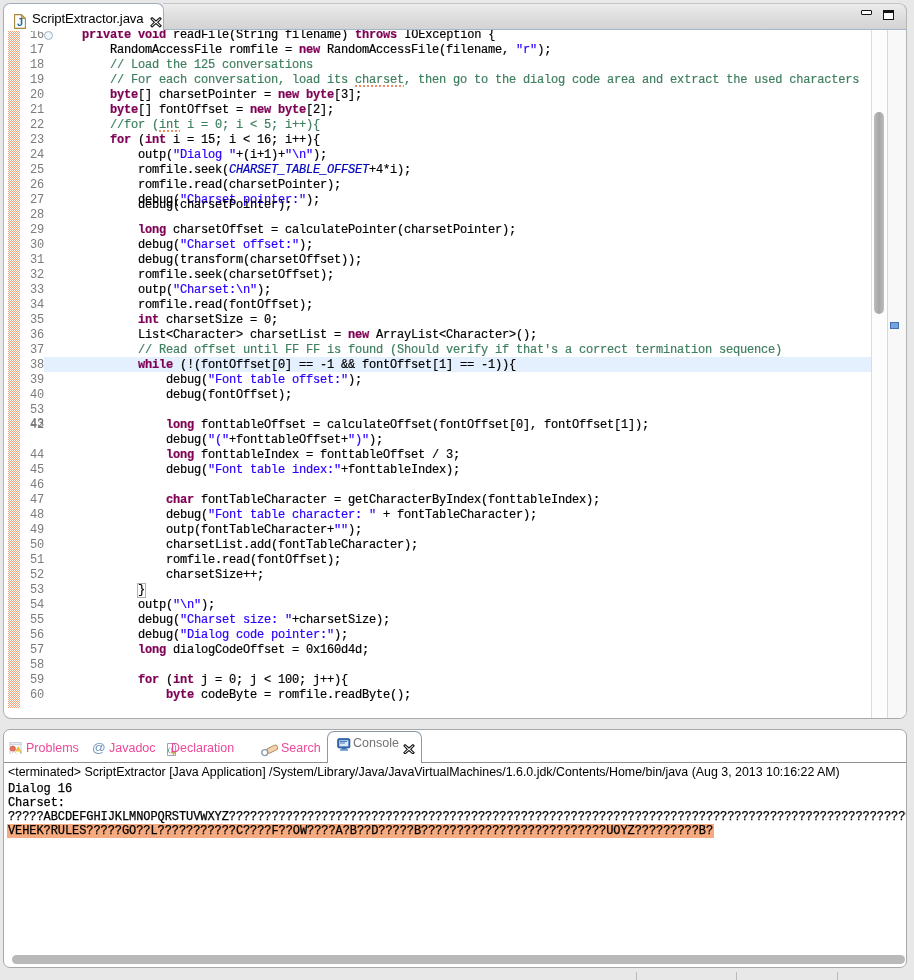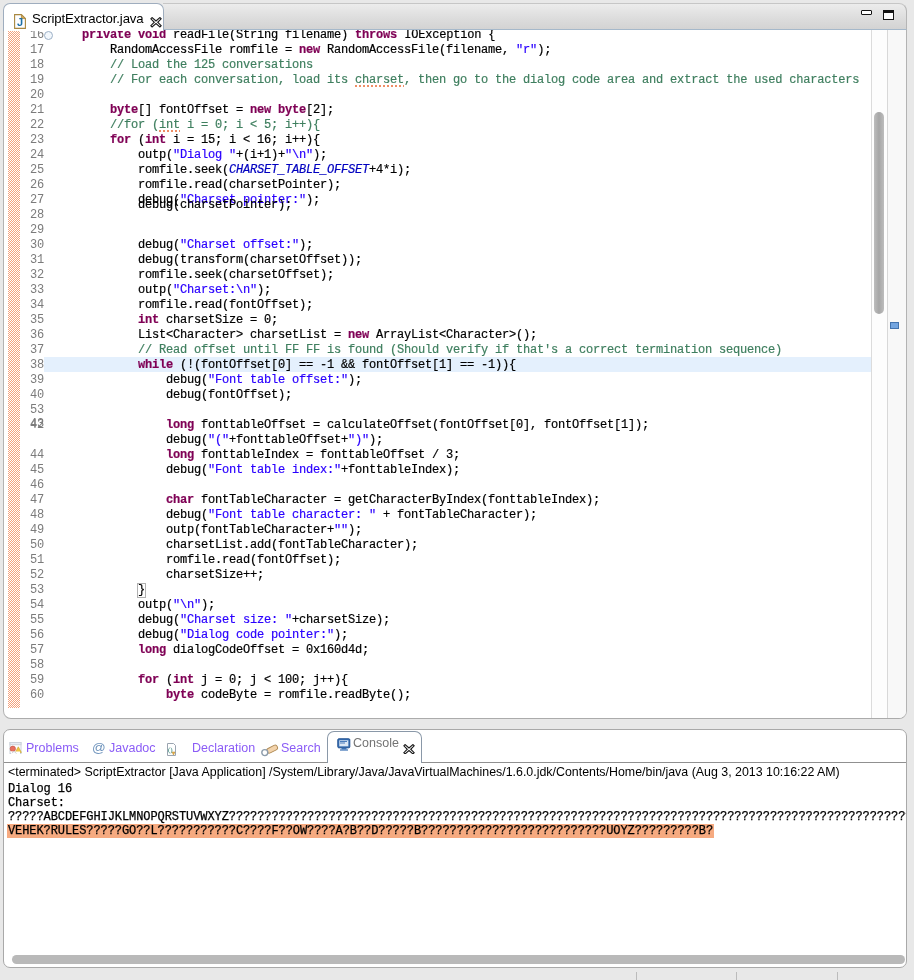"byte[] charsetPointer = new byte[3];" div.cl { html: none -> <div>&nbsp;&nbsp;&nbsp;&nbsp;&nbsp;&nbsp;&nbsp;&nbsp;<b>byte</b>[] charsetPointer = <b>new</b> <b>byte</b>[3];</div> }
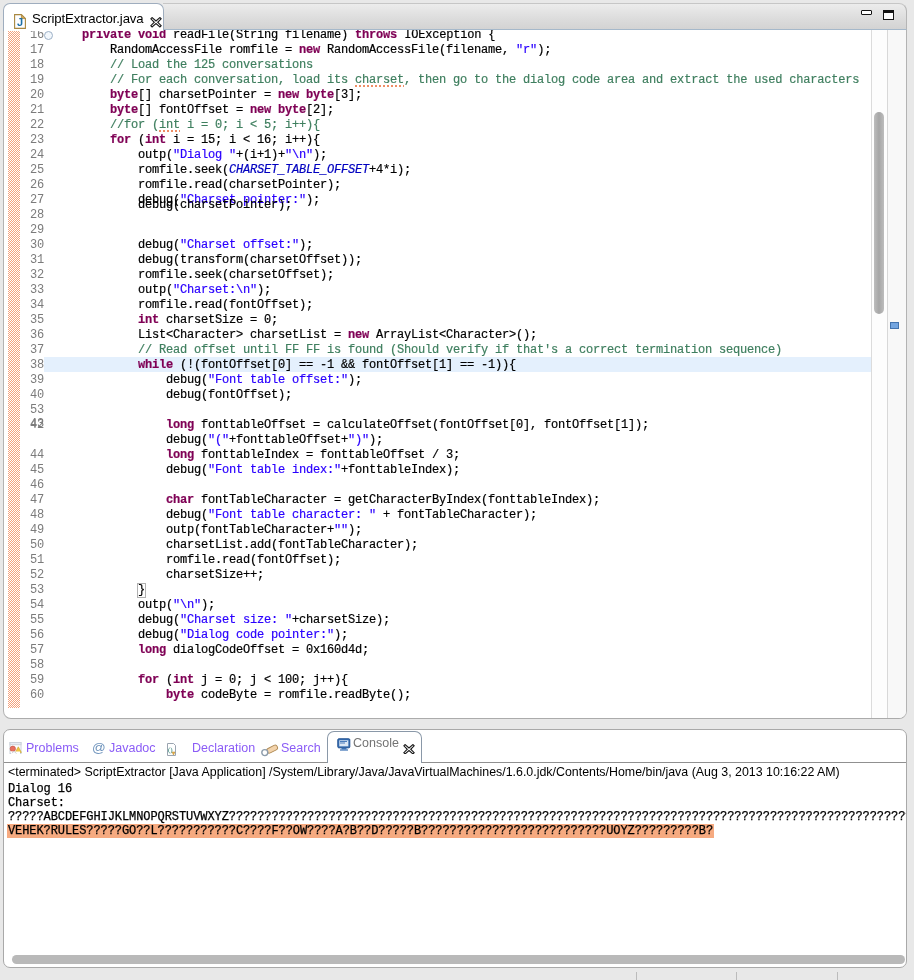"long charsetOffset =" div.cl { html: none -> <div>&nbsp;&nbsp;&nbsp;&nbsp;&nbsp;&nbsp;&nbsp;&nbsp;&nbsp;&nbsp;&nbsp;&nbsp;<b>long</b> charsetOffset = calculatePointer(charsetPointer);</div> }
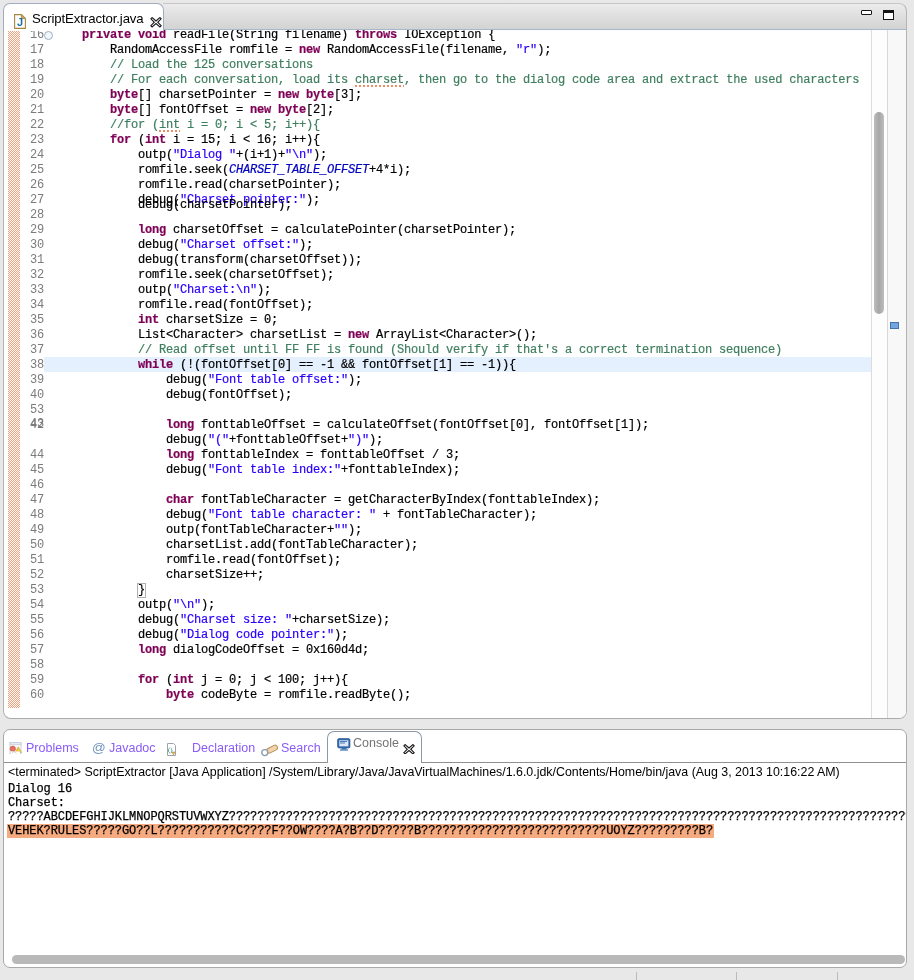"Problems" .ttxt { color: #8b5cf6 -> #ec4899 }
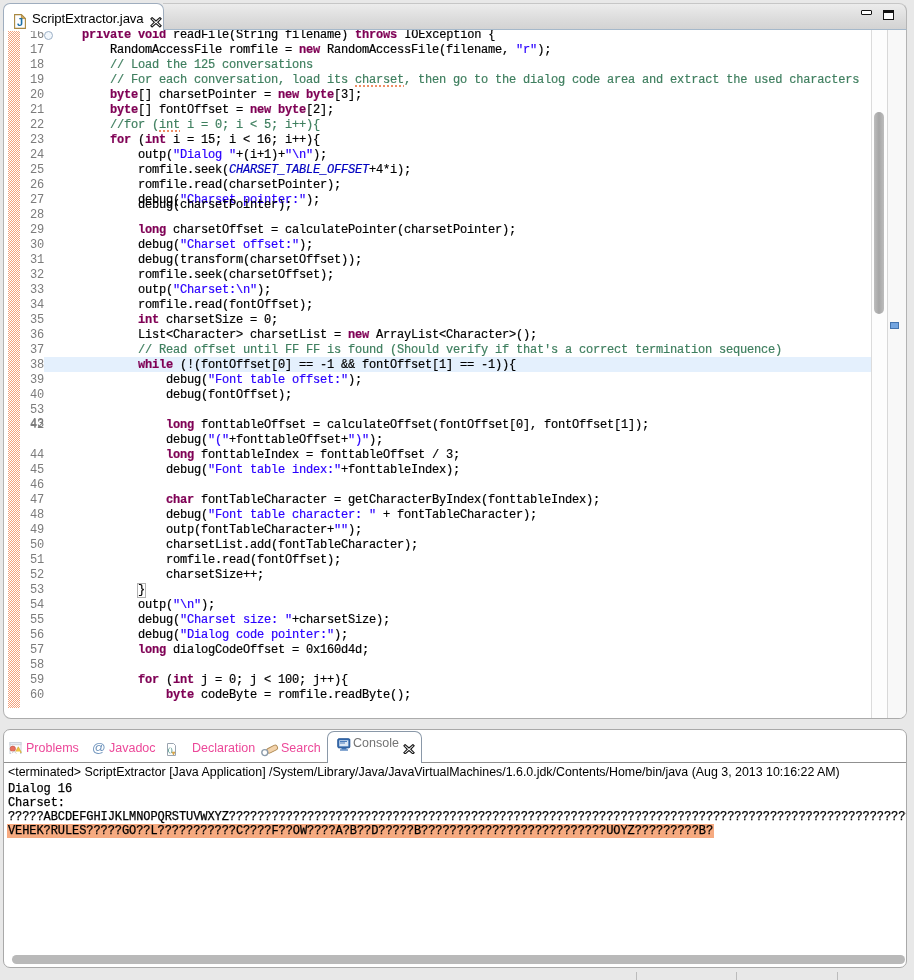"Declaration" div.ttxt { left: 188px -> 167px }
